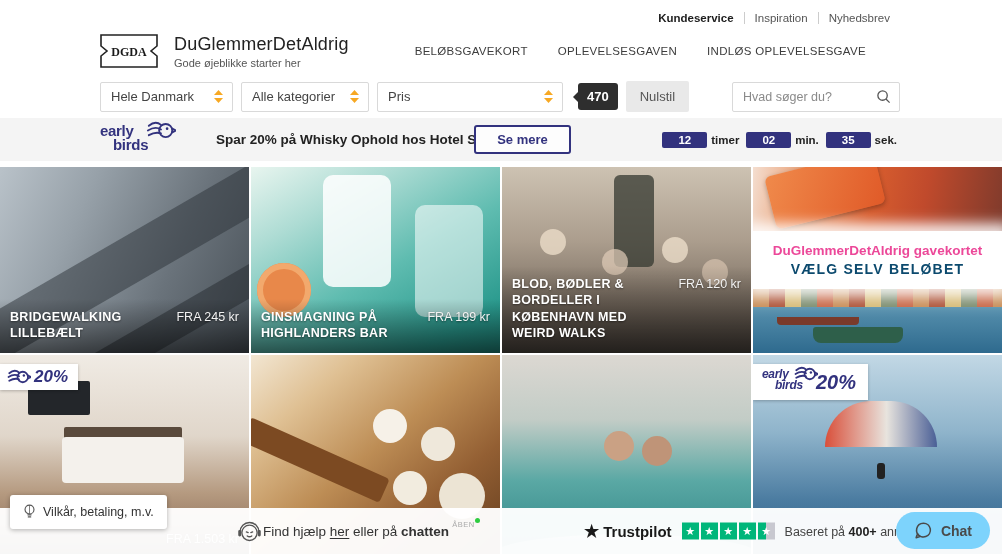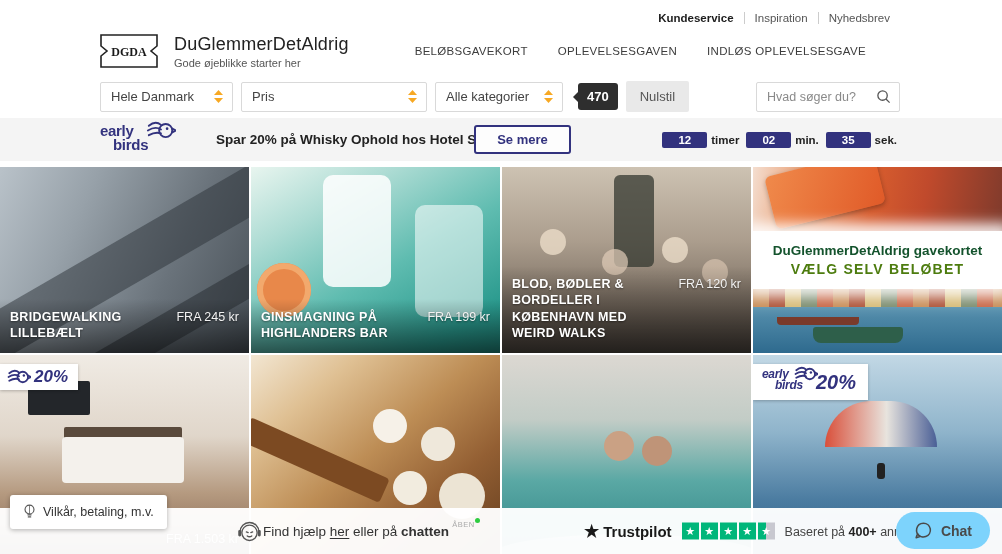"Pris" div.select { order: before "Alle kategorier" -> after "Alle kategorier" }
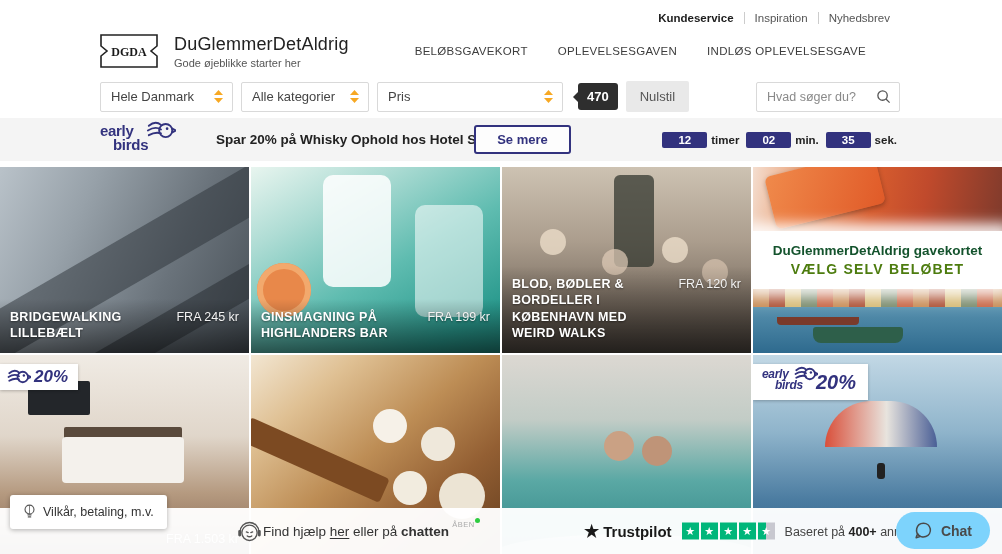"Hvad søger du?" .search-box { width: 144px -> 168px }
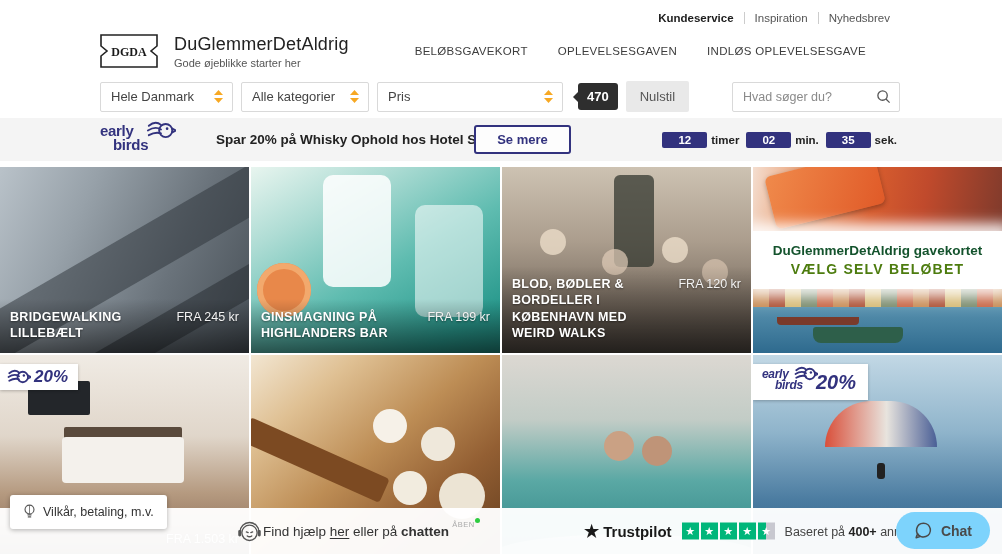"DuGlemmerDetAldrig gavekortet" .gc-title { color: #14532d -> #ec4899 }
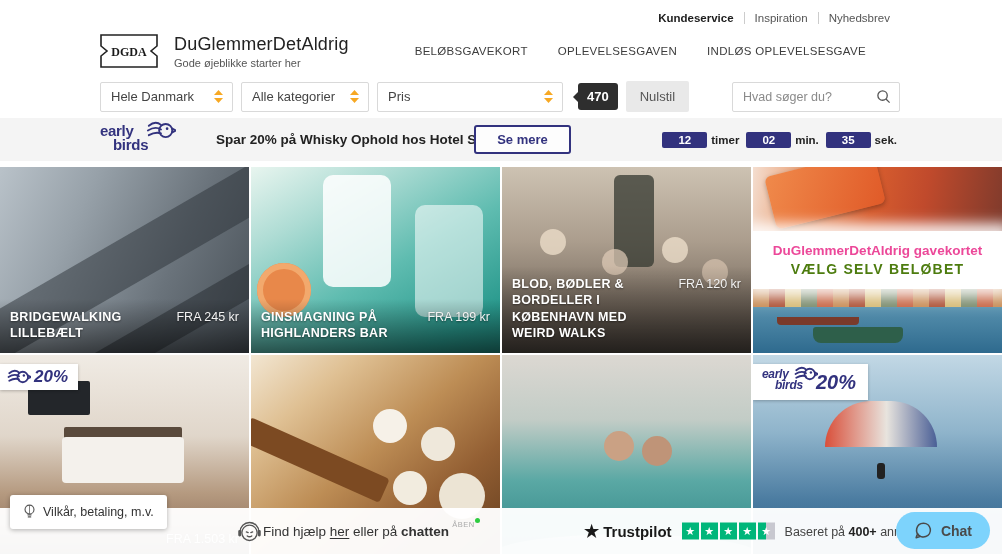"VÆLG SELV BELØBET" .gc-sub { color: #4d7c0f -> #0c4a6e }
